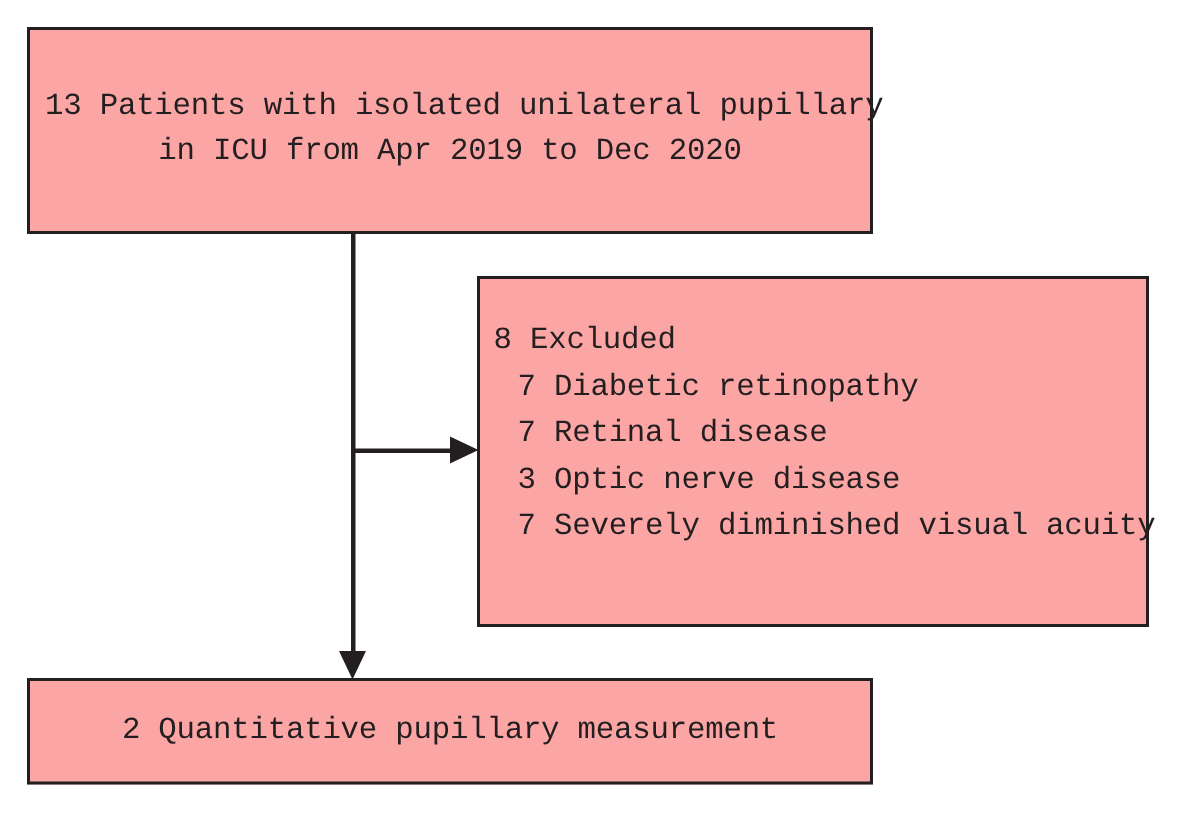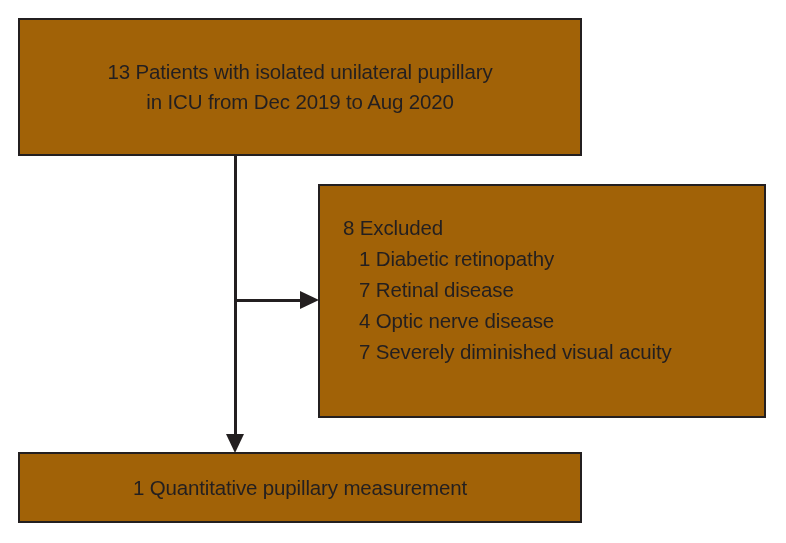"13 Patients with isolated unilateral" .flow-box { background: #a16207 -> #fca5a5; font-family: none -> Liberation Mono, monospace }
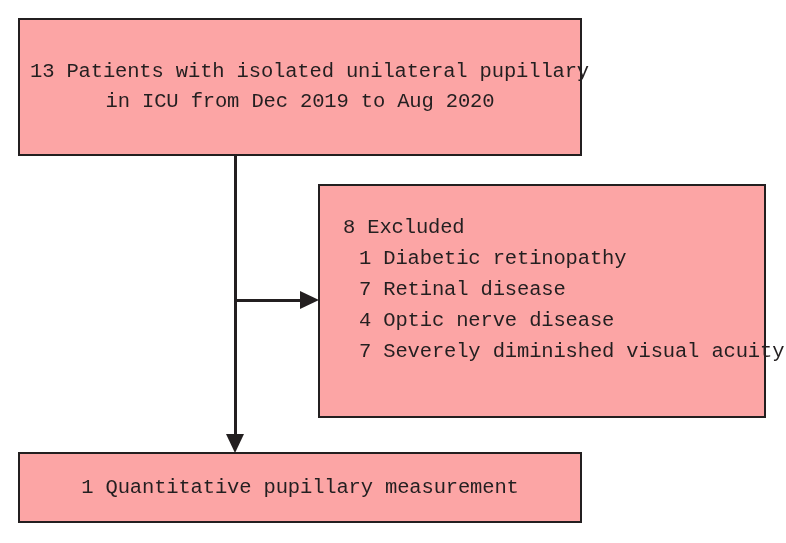"in ICU from Dec 2019" span.line { text: Dec 2019 to Aug -> Apr 2019 to Dec }
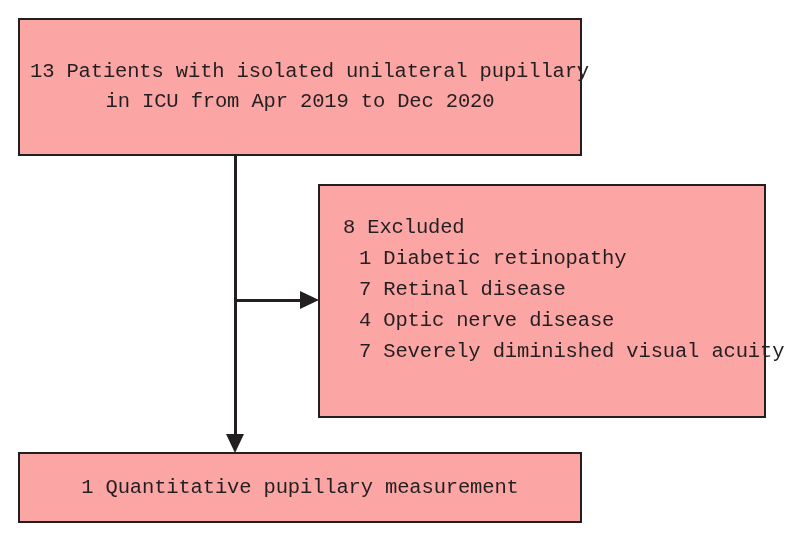"8 Excluded" #excluded-list { left: 23px -> 9px }
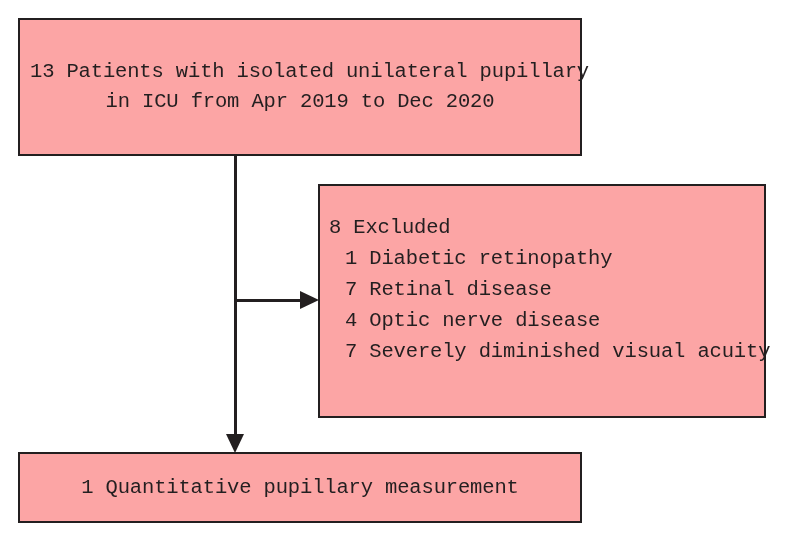"1 Diabetic retinopathy" span.sub-line { text: 1 -> 7 }
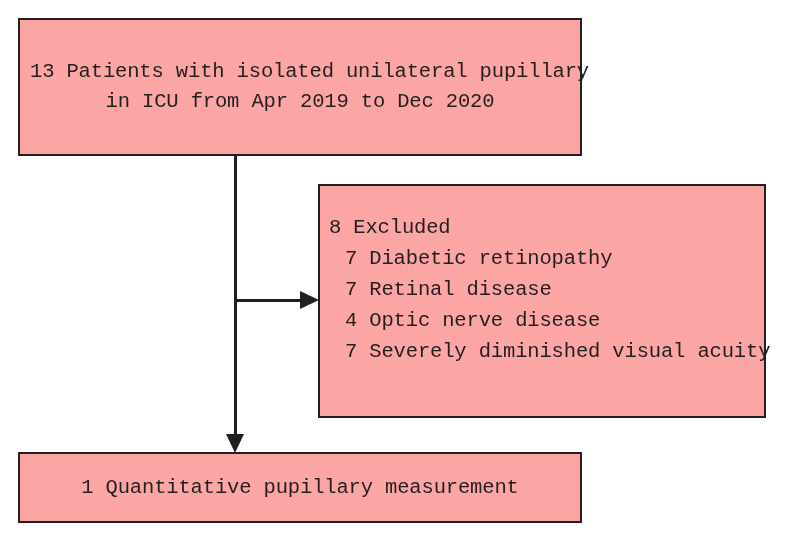"4 Optic nerve disease" span.sub-line { text: 4 -> 3 }
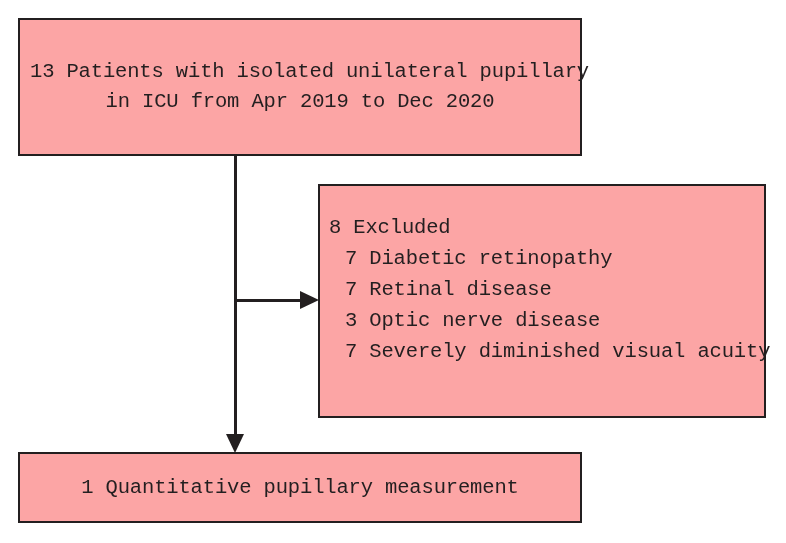"1 Quantitative pupillary measurement" div { text: 1 -> 2 }
